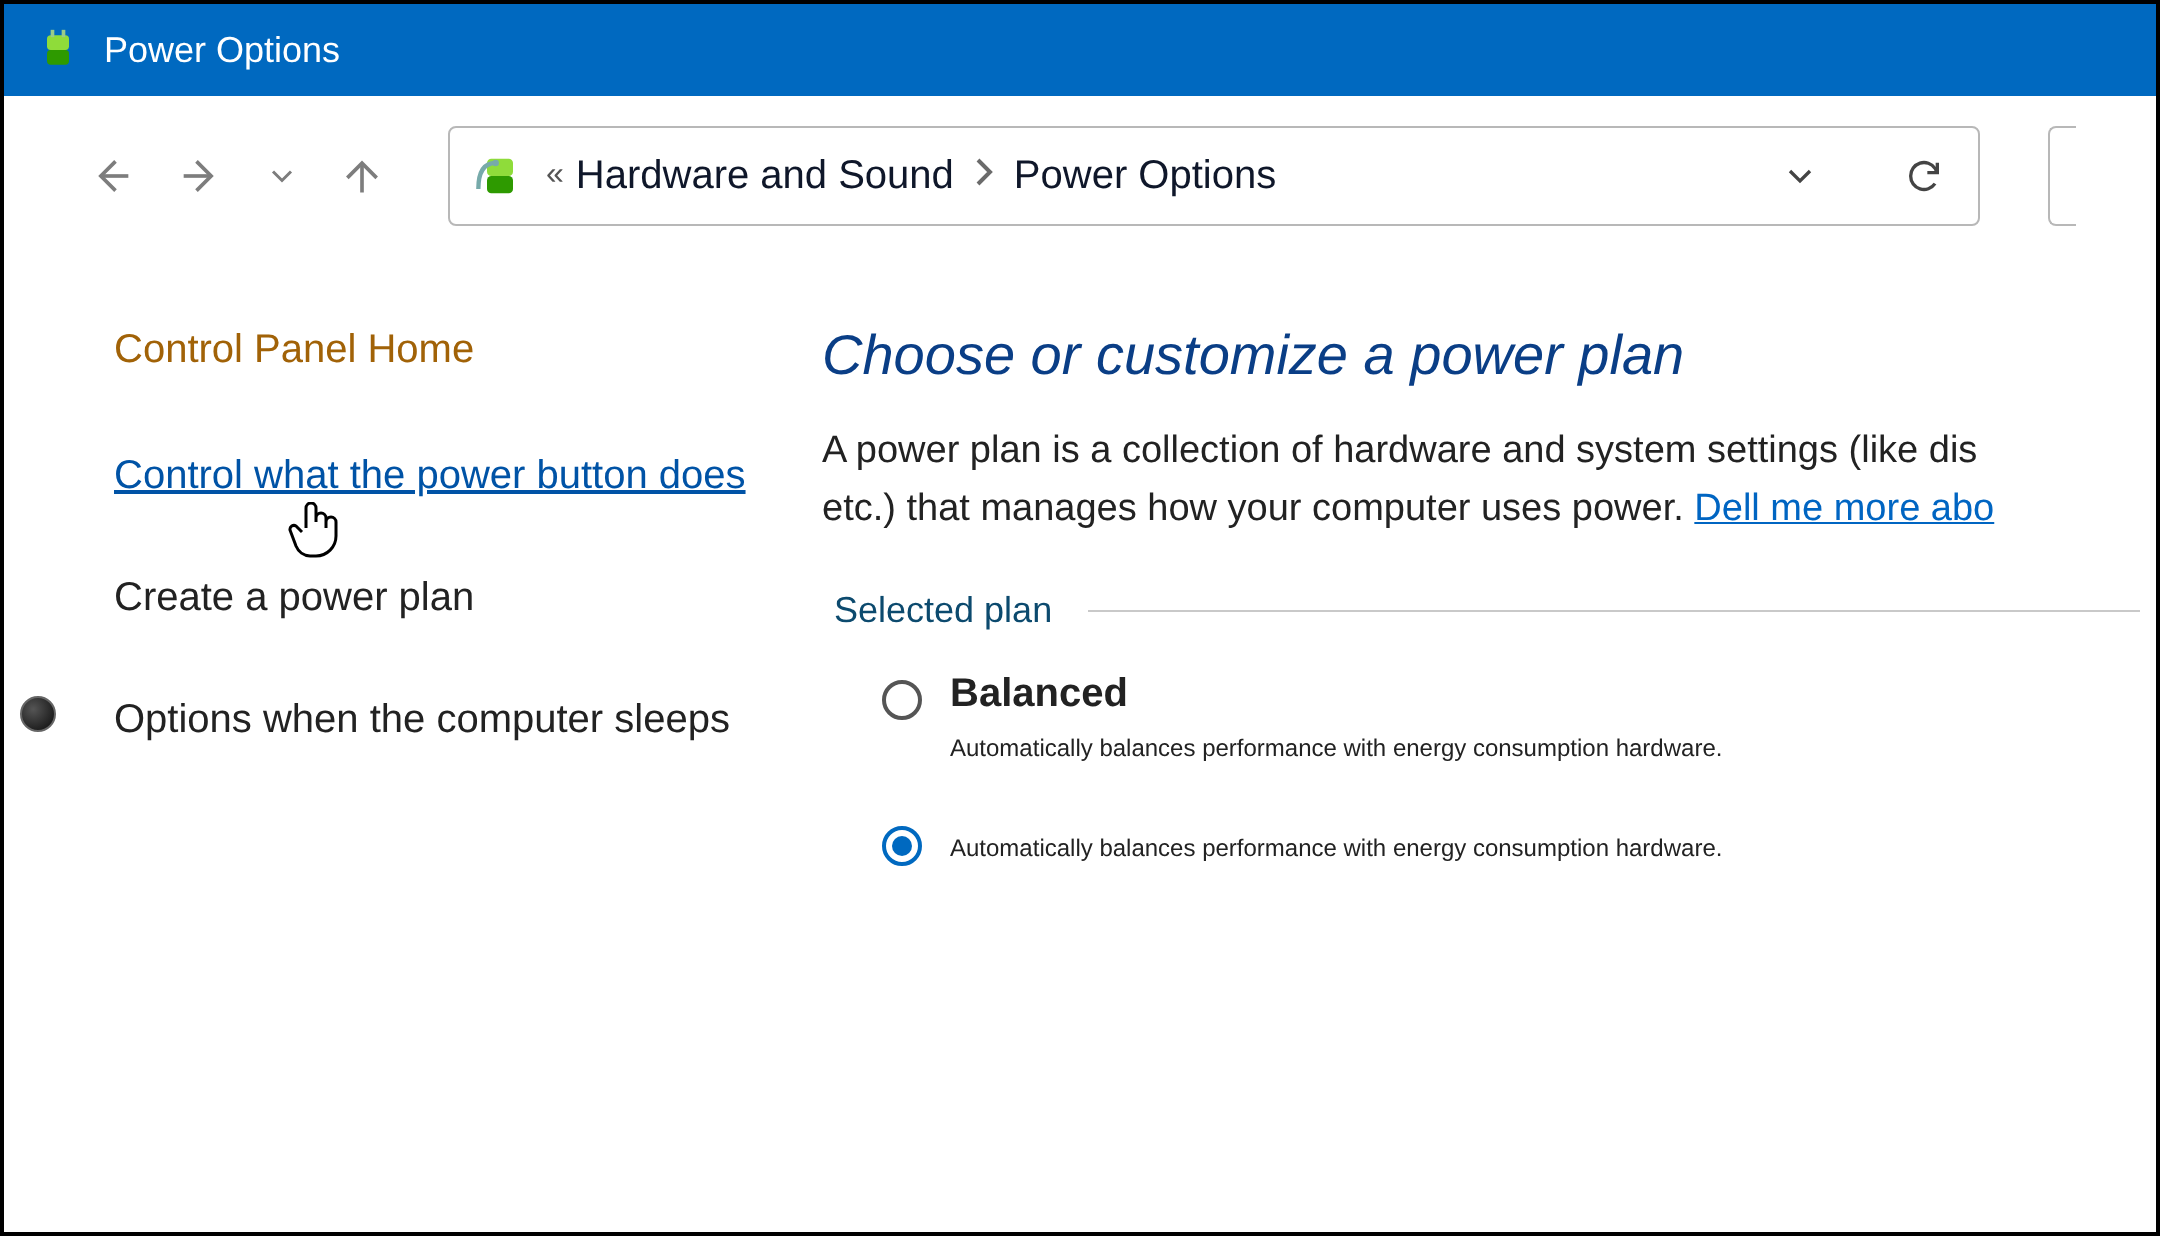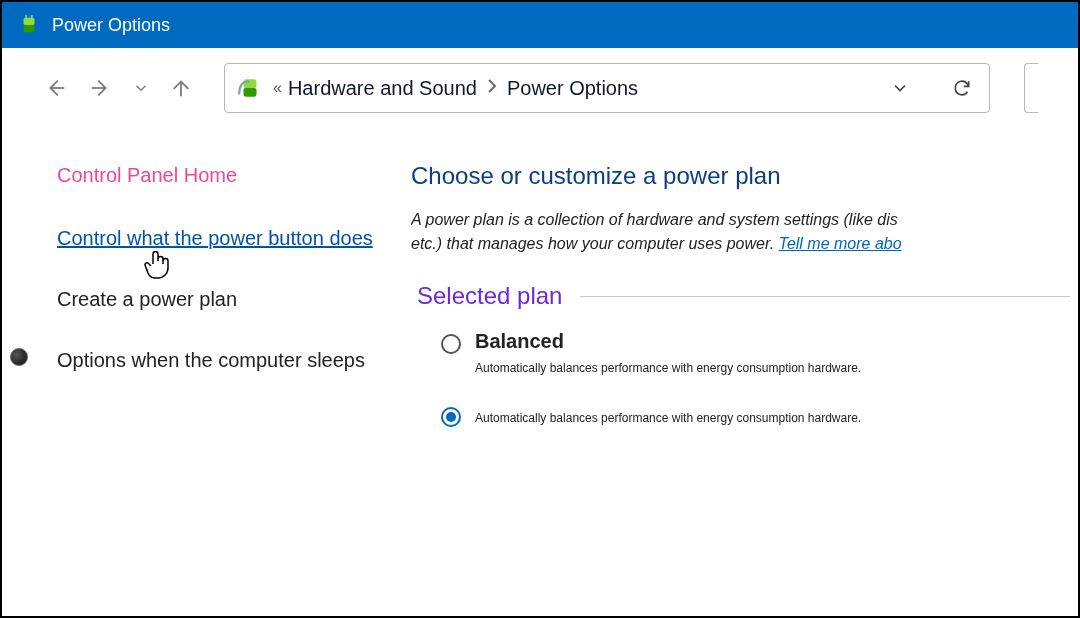"Control Panel Home" .cp-home { color: #ec4899 -> #a16207 }
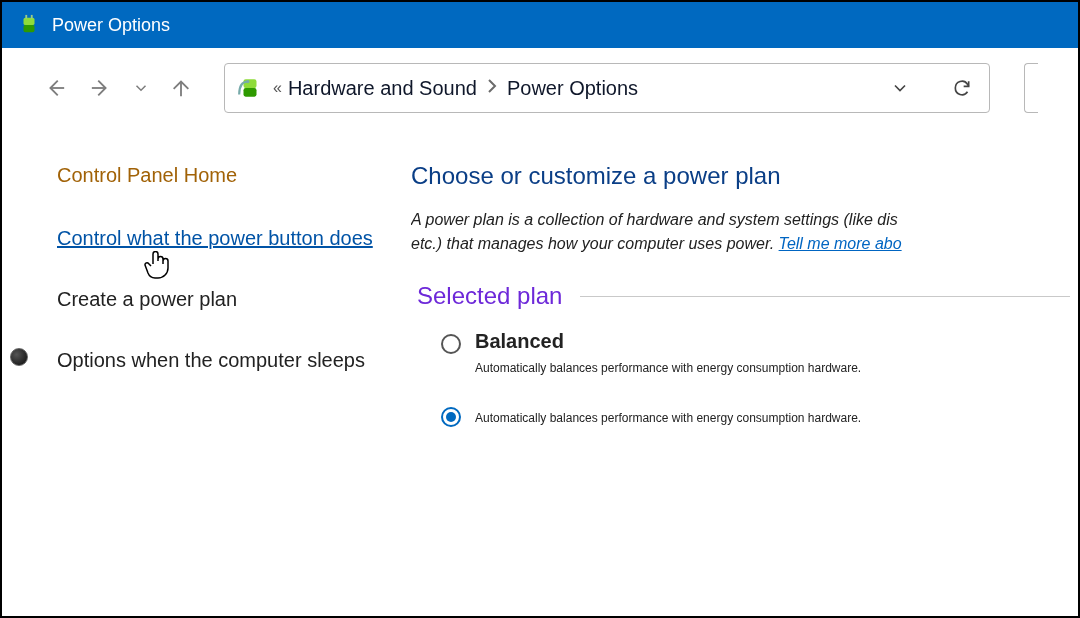"Choose or customize a power" .main-title { font-size: 24px -> 28px; font-style: none -> italic }
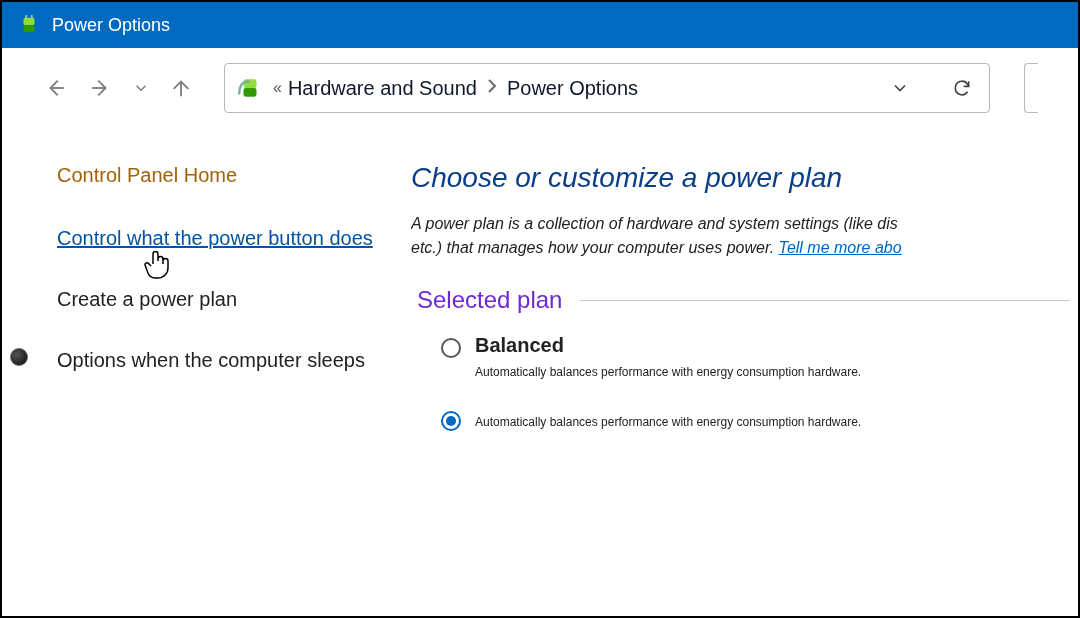"A power plan is a" .main-desc { font-size: 16px -> 19px; font-style: italic -> none }
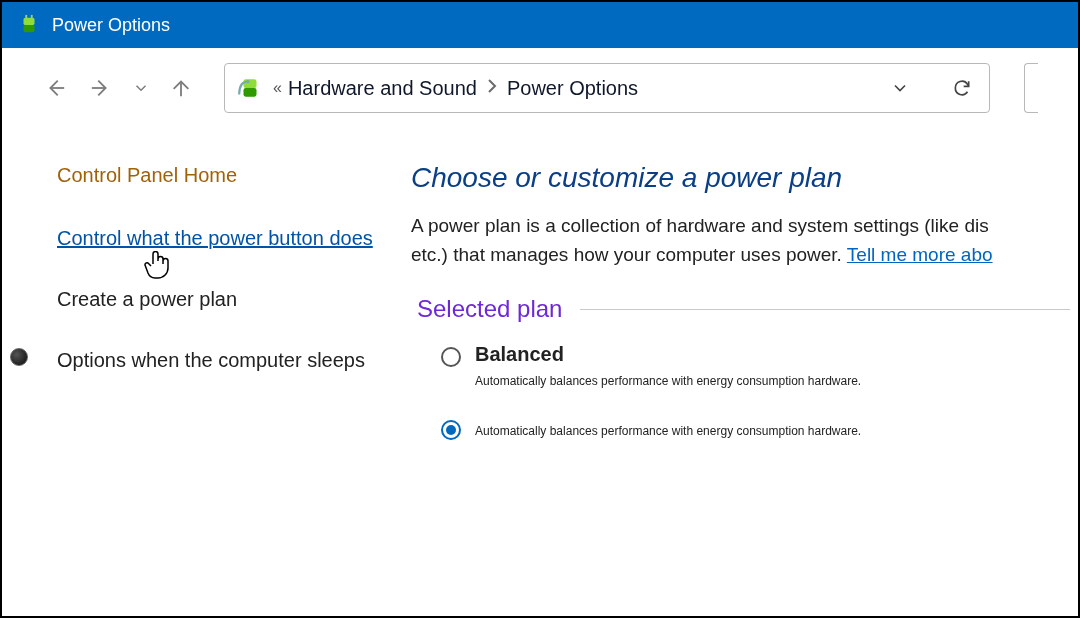"Tell me more abo" a.main-link { text: Tell -> Dell }
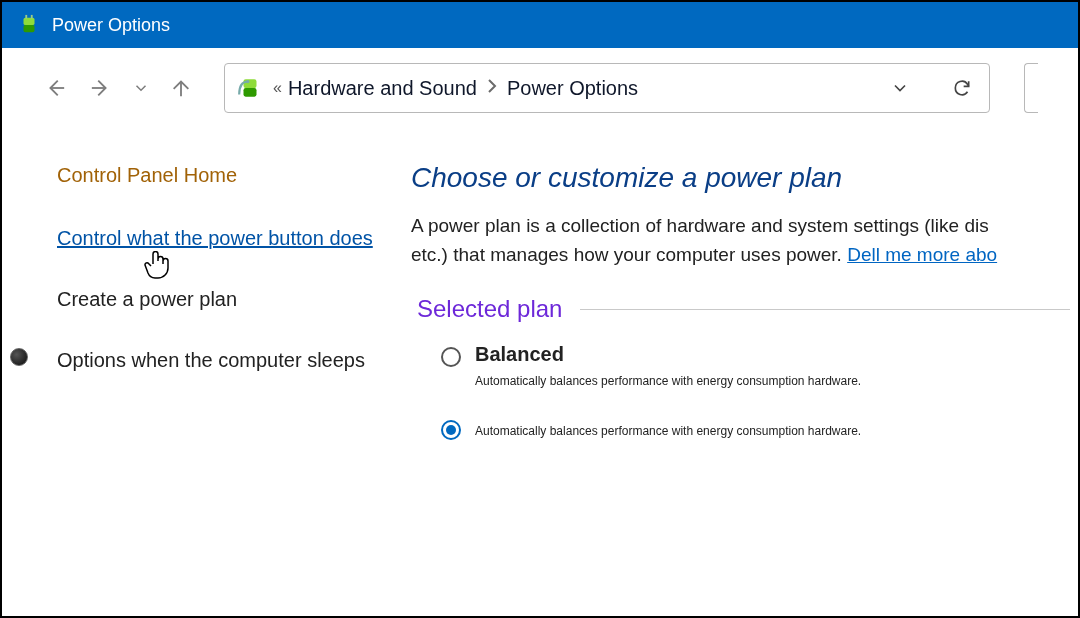"Selected plan" .section-label { color: #6d28d9 -> #0c4a6e; font-size: 24px -> 18px }
